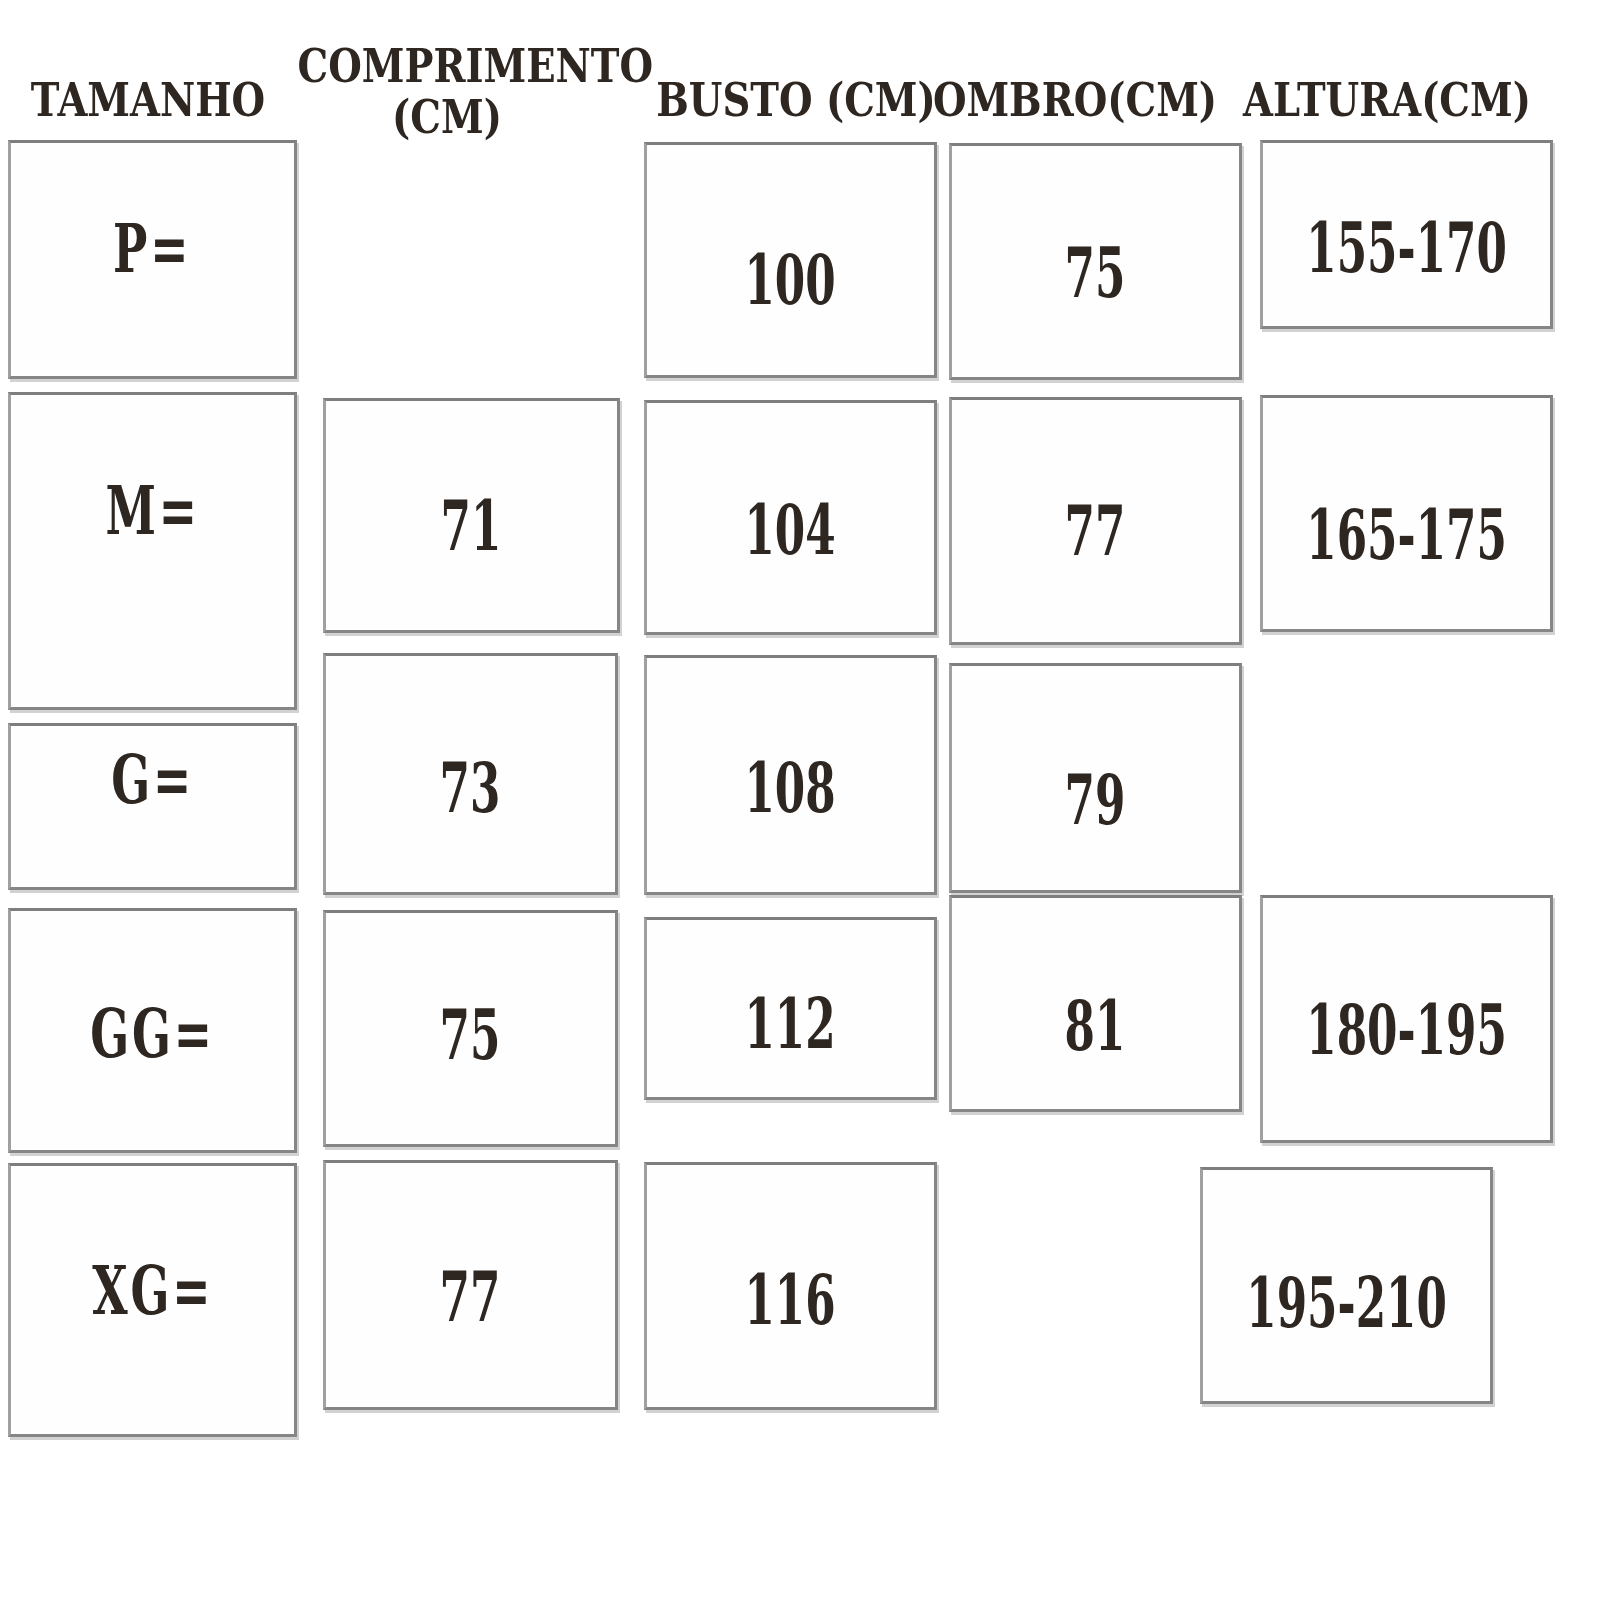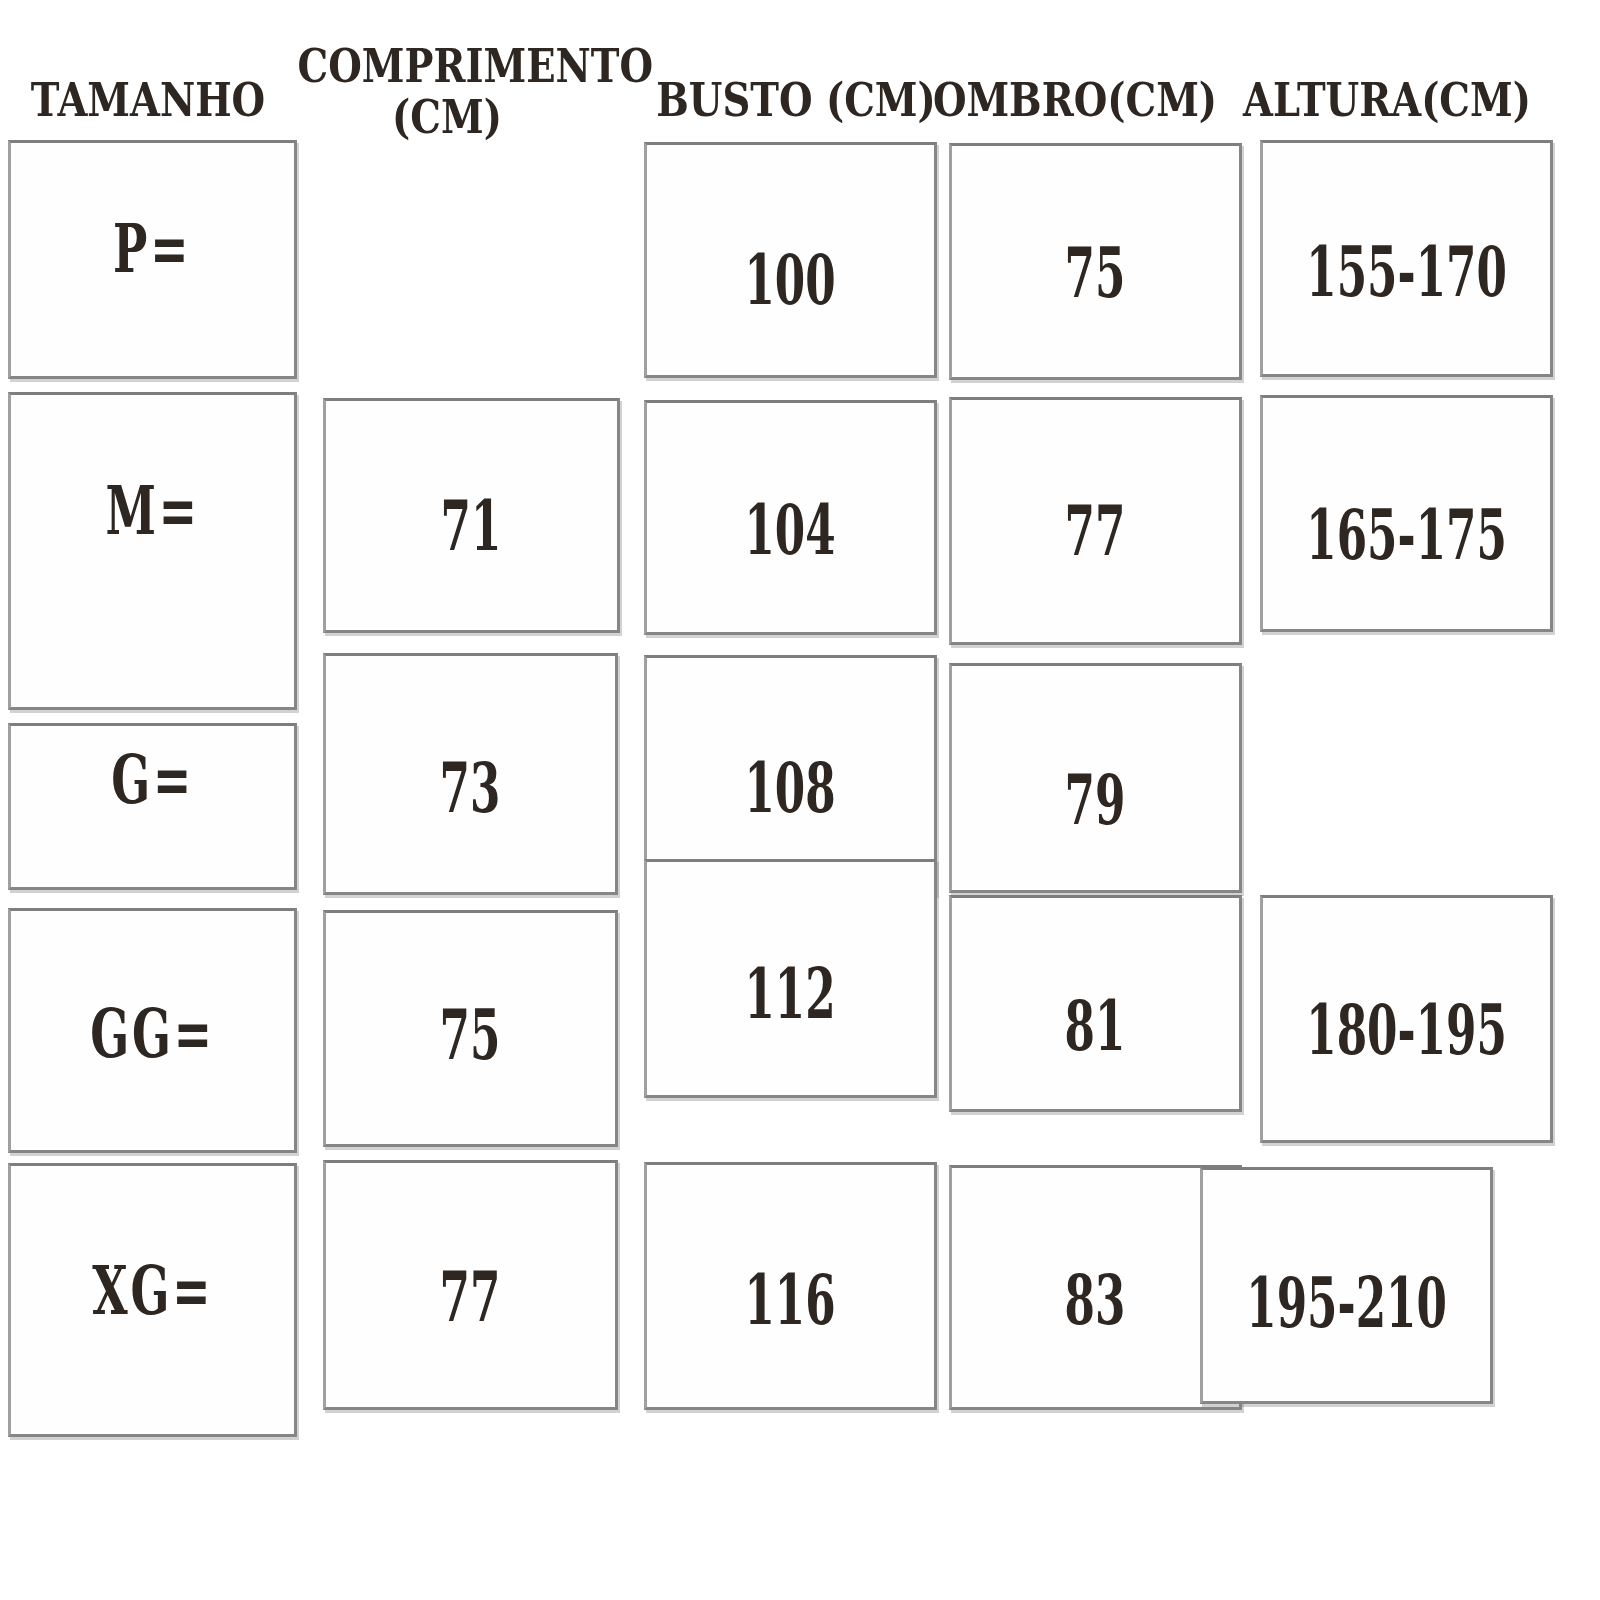"155-170" div.cell { height: 237px -> 189px }
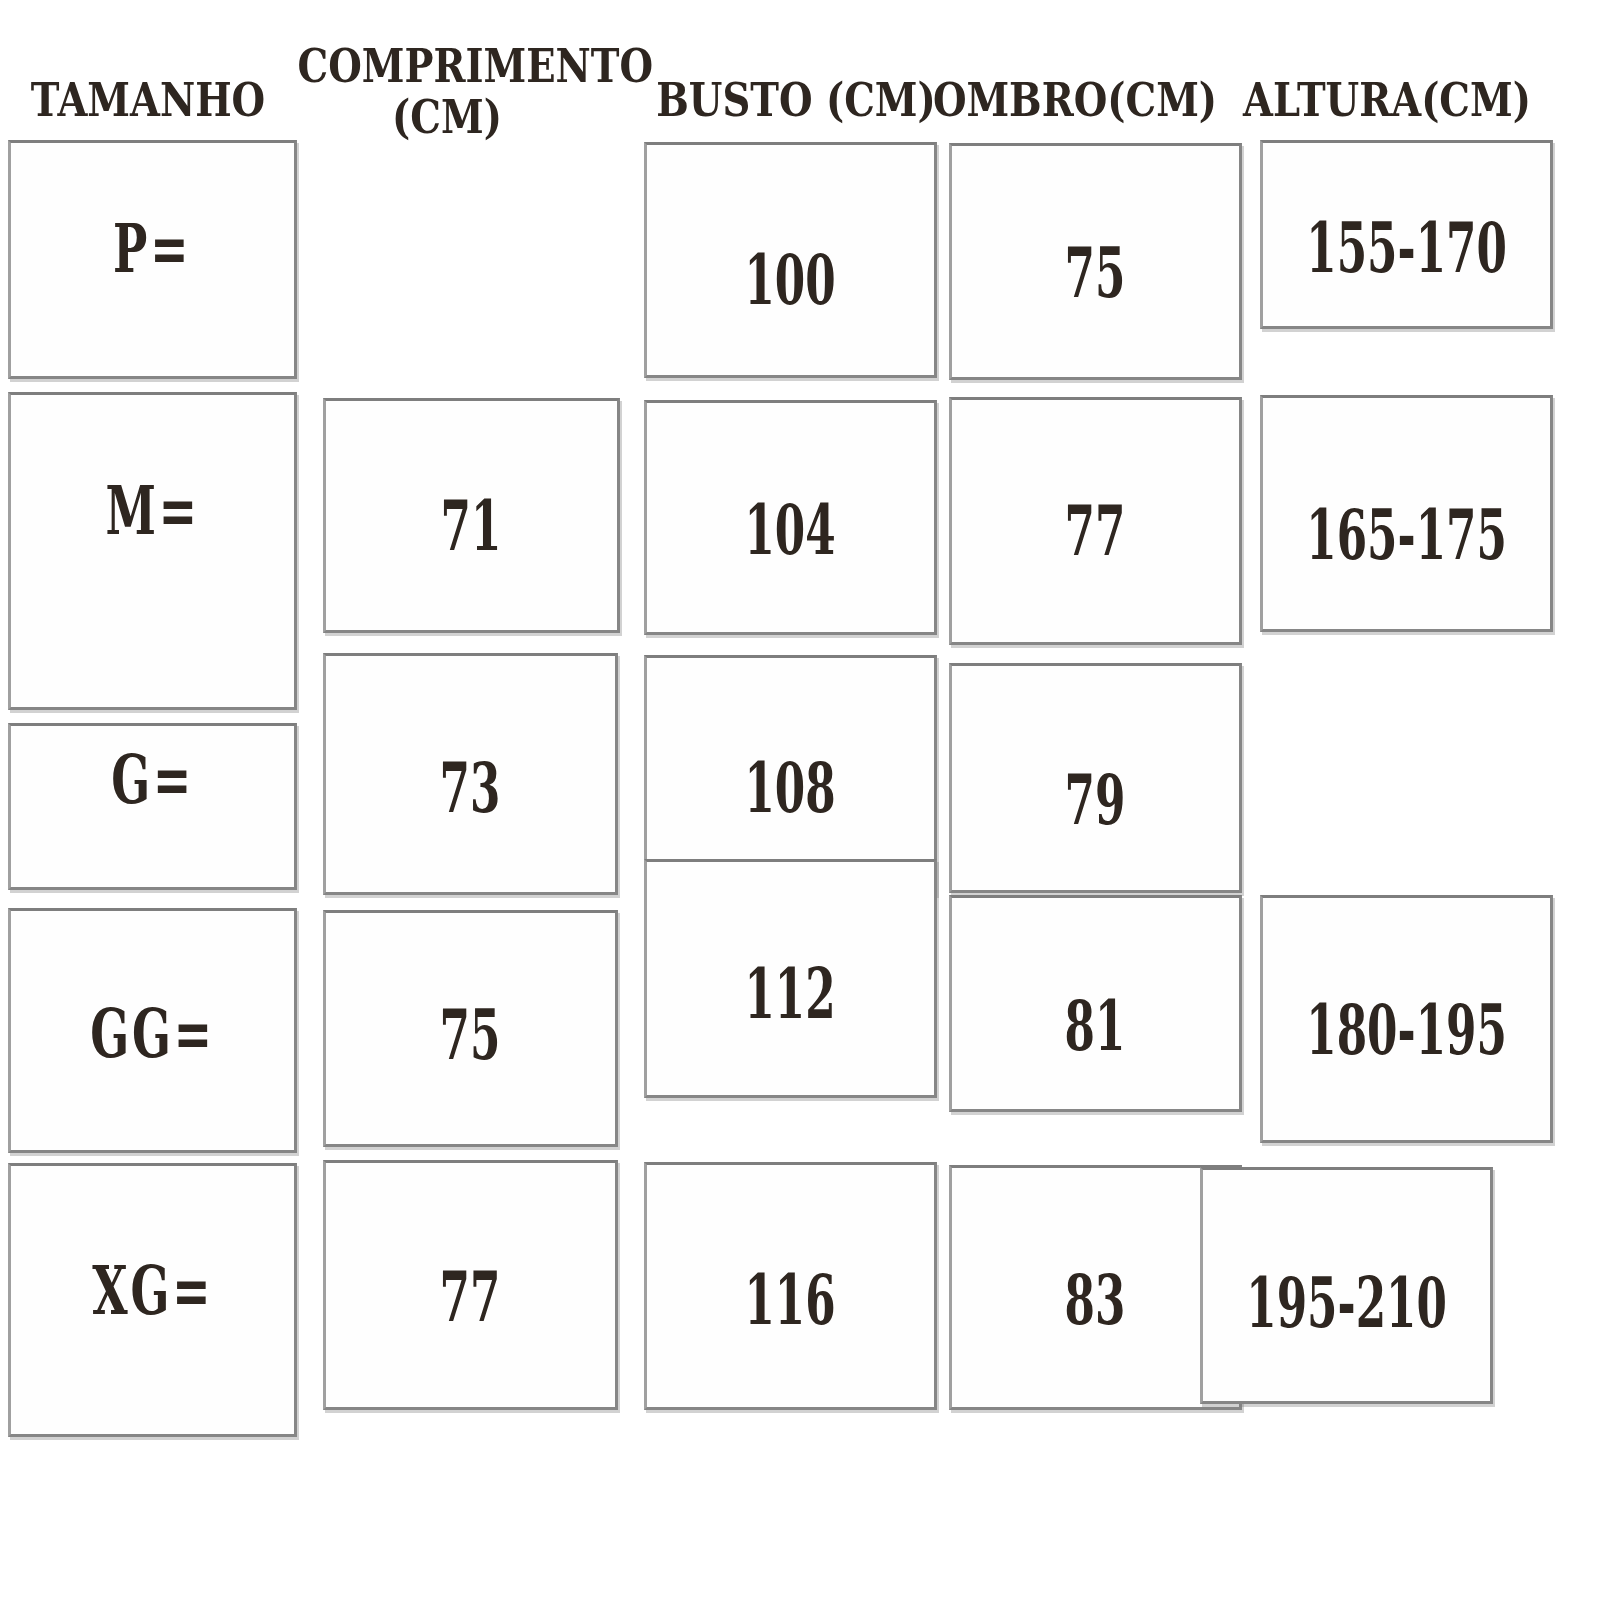"112" div.cell { height: 239px -> 183px; top: 859px -> 917px }
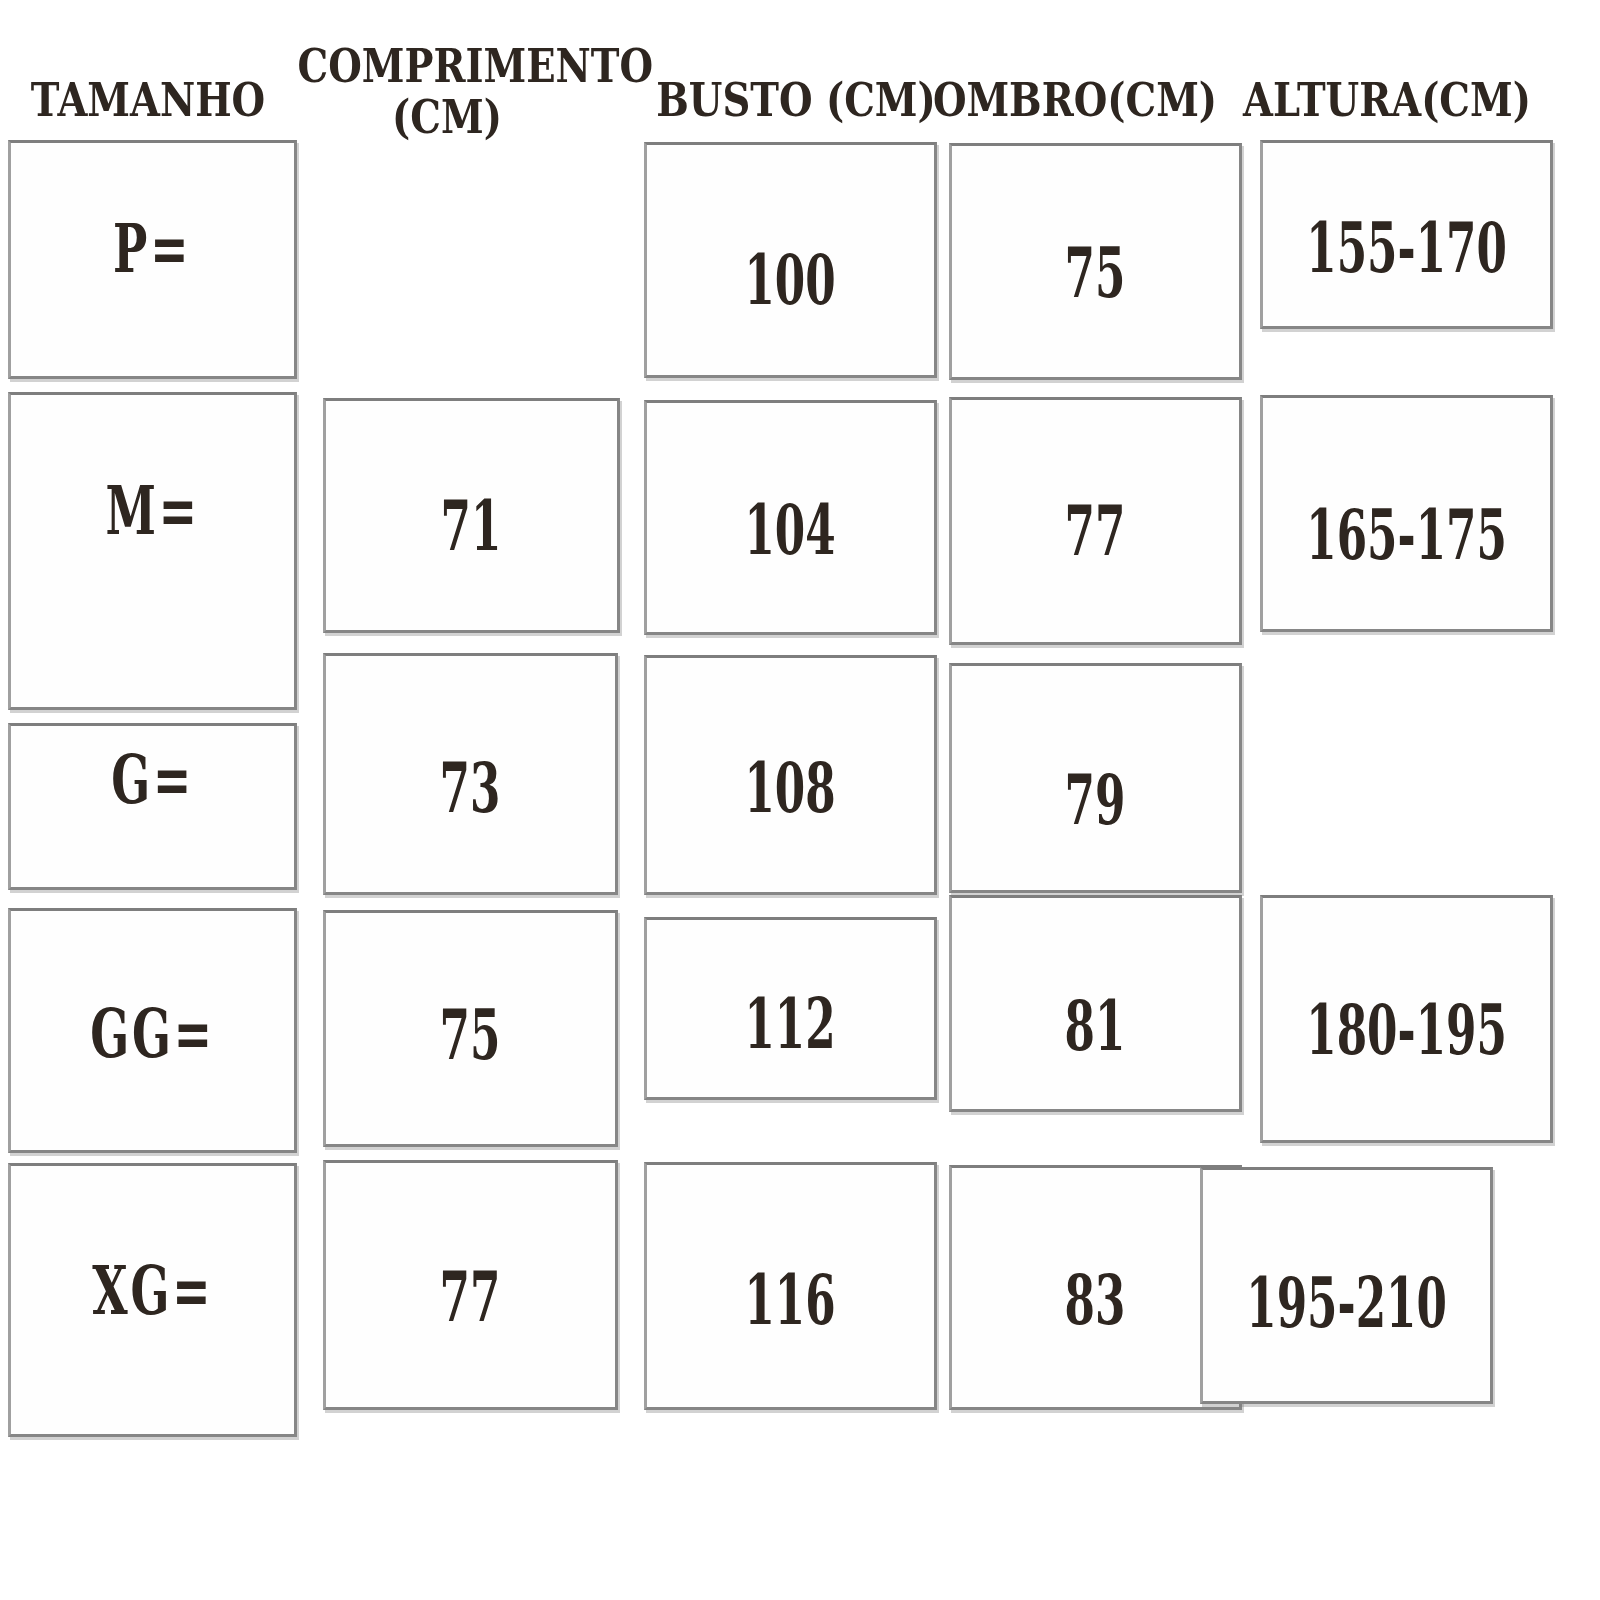"83" div.cell { html: <div> <span>83</span> </div> -> none }
